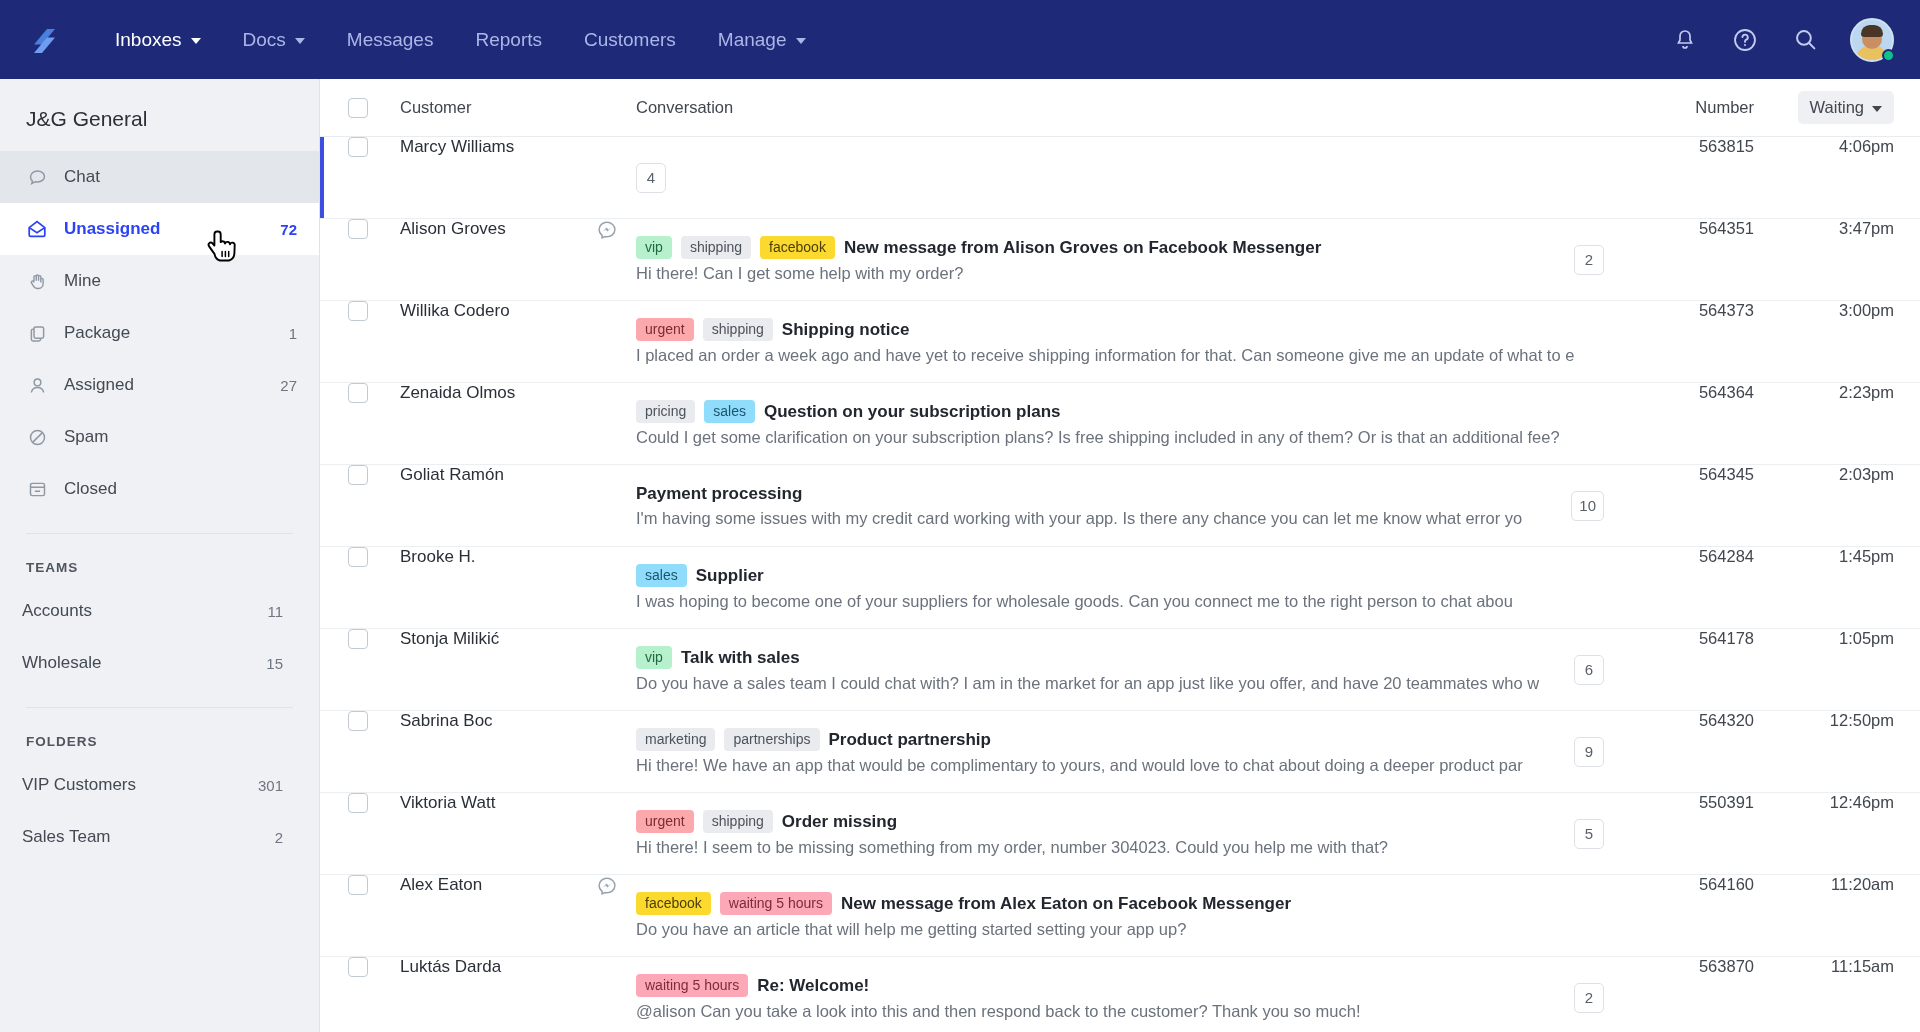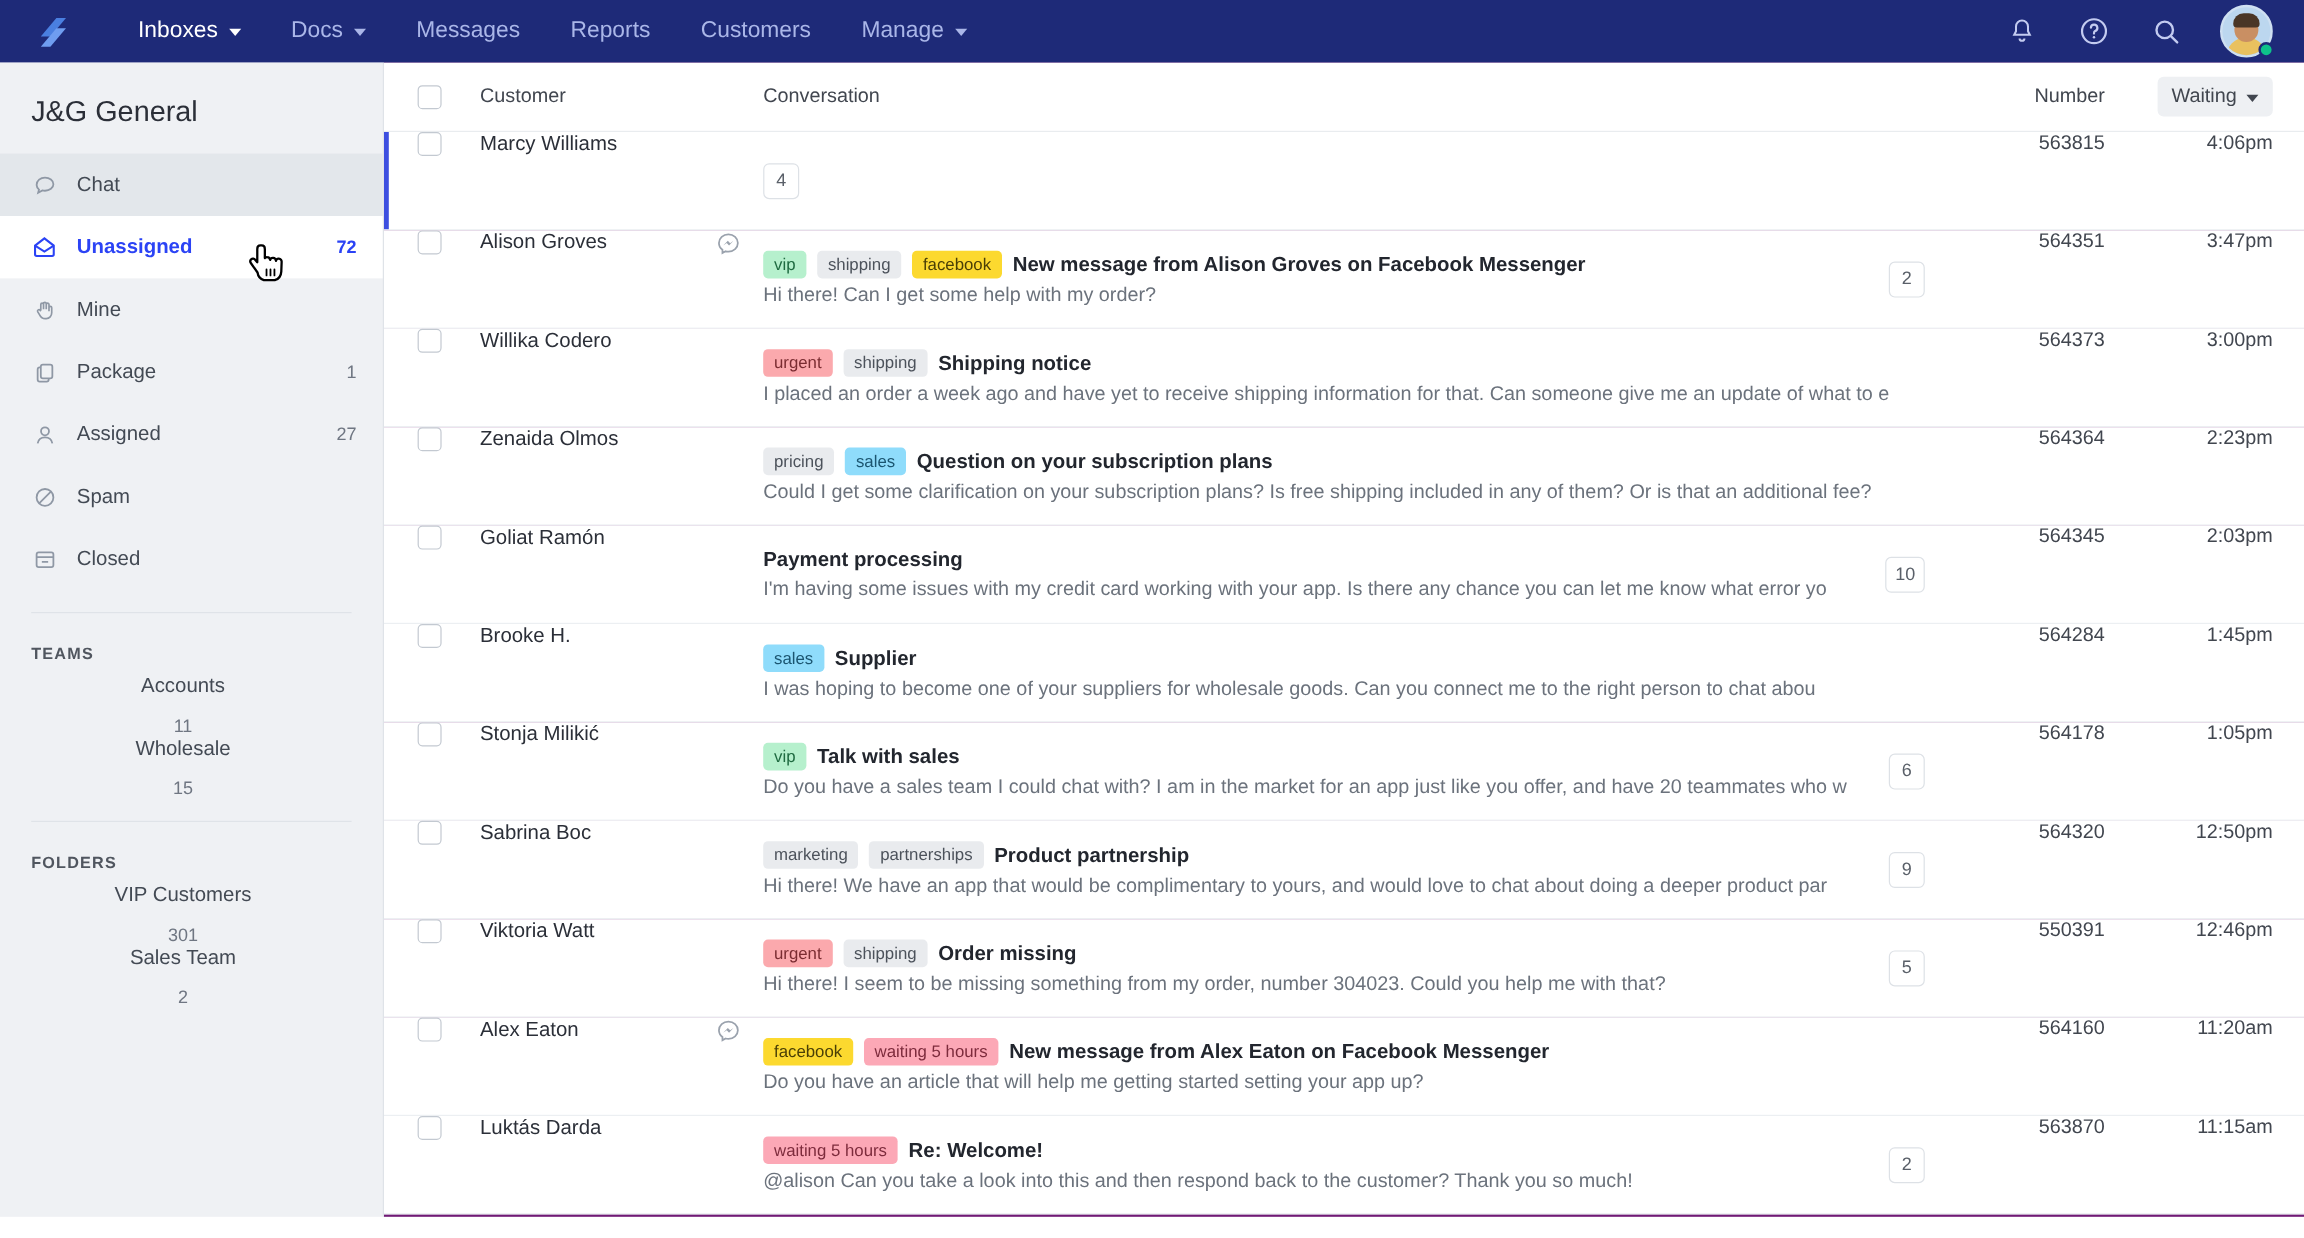"Inboxes" #topnav { height: 52px -> 79px }
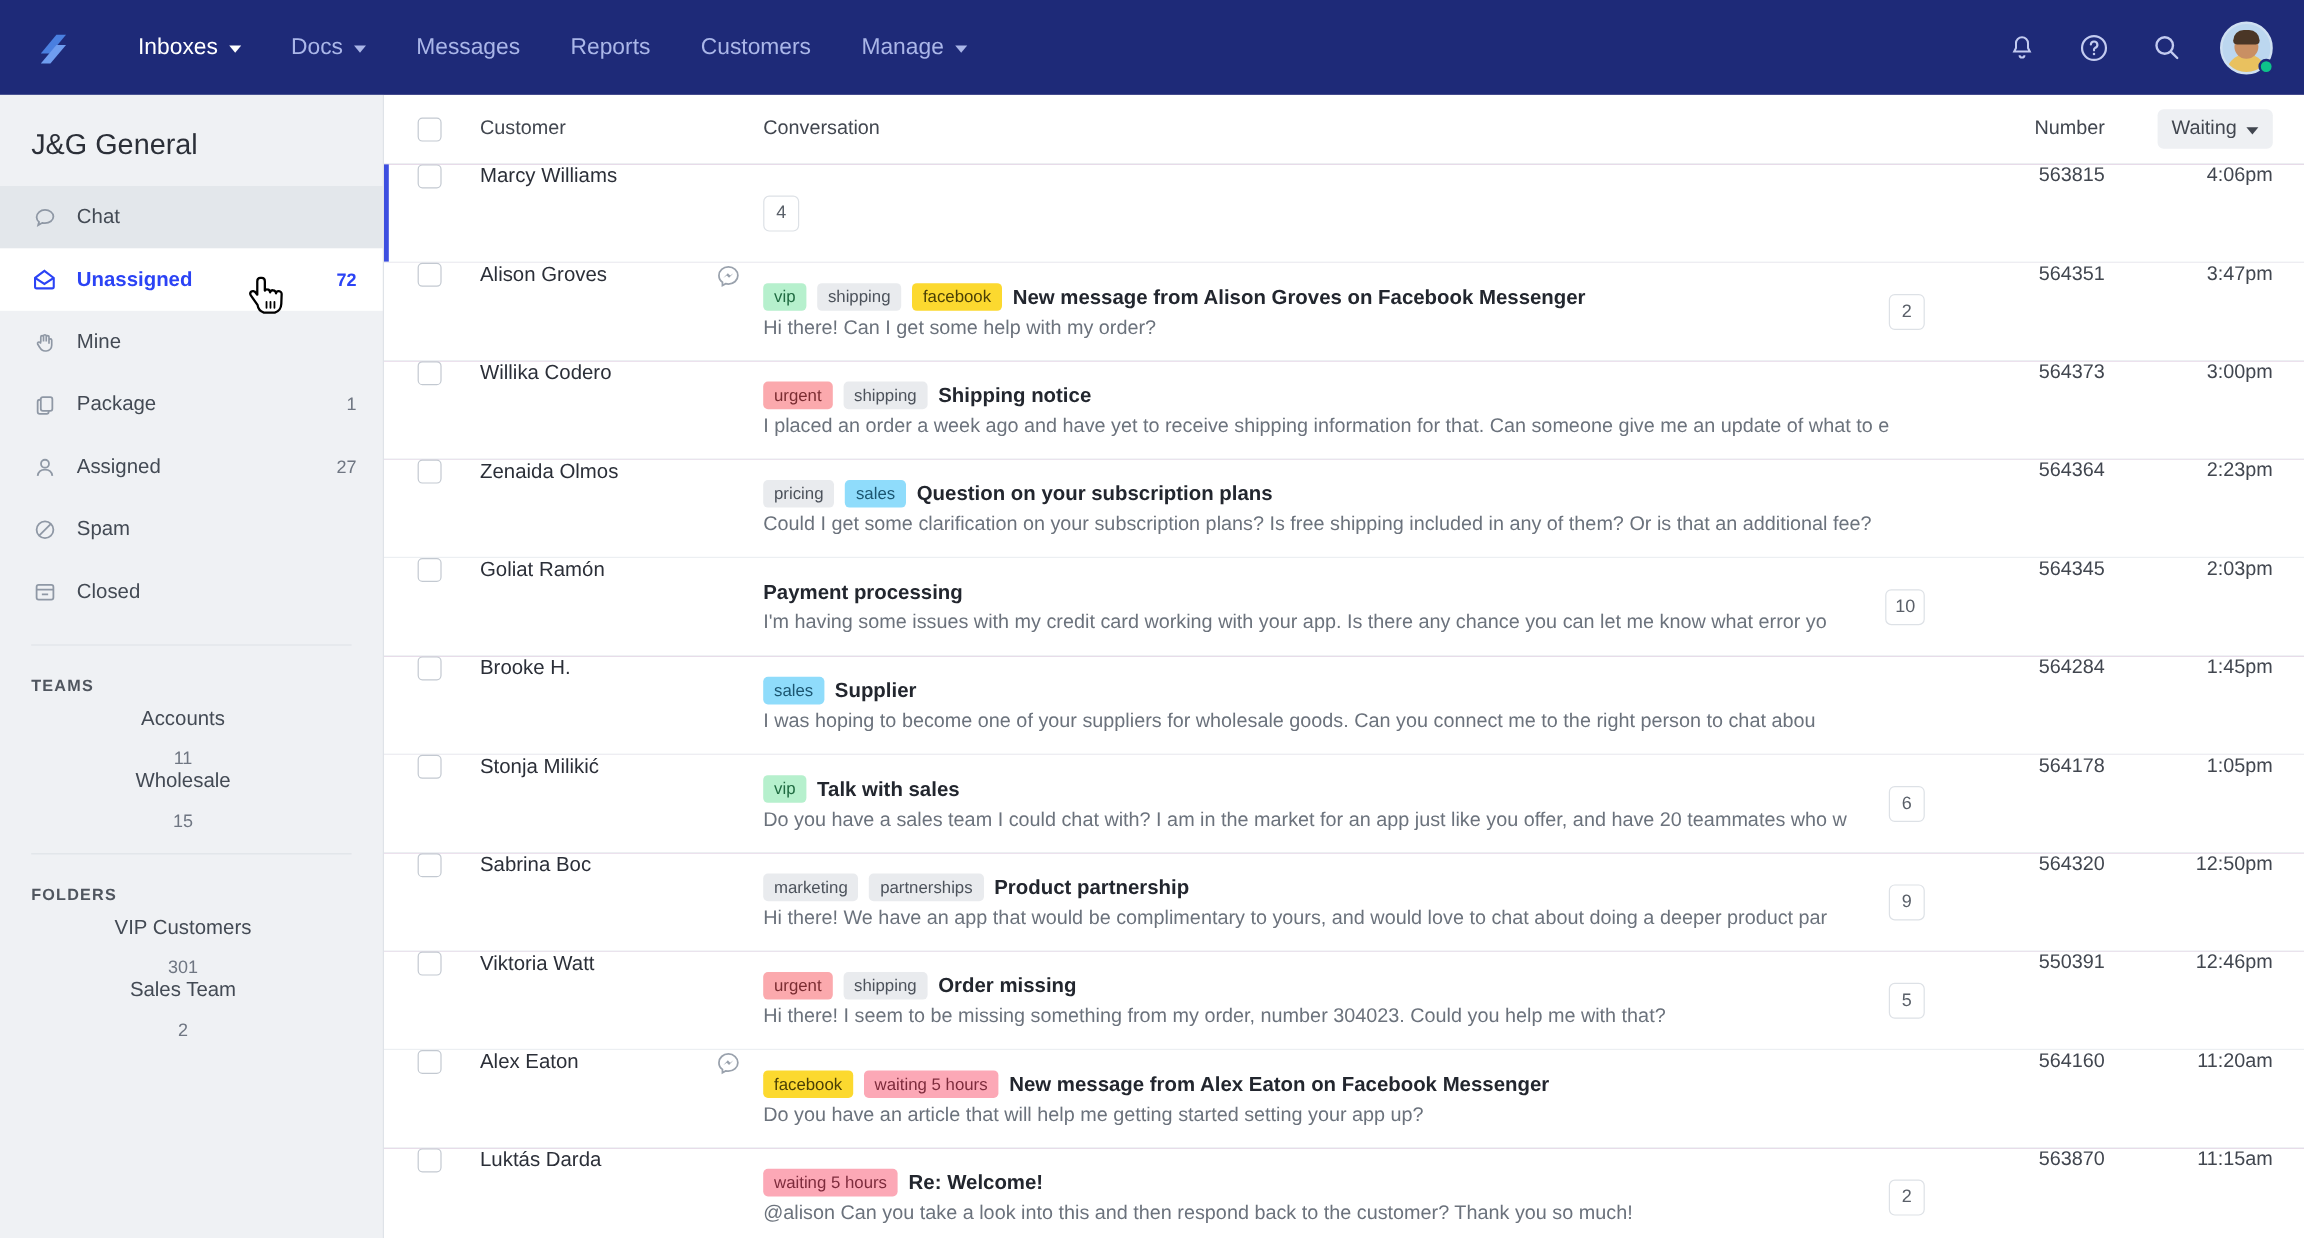"J&G General" .sb-title { font-size: 24px -> 21px }
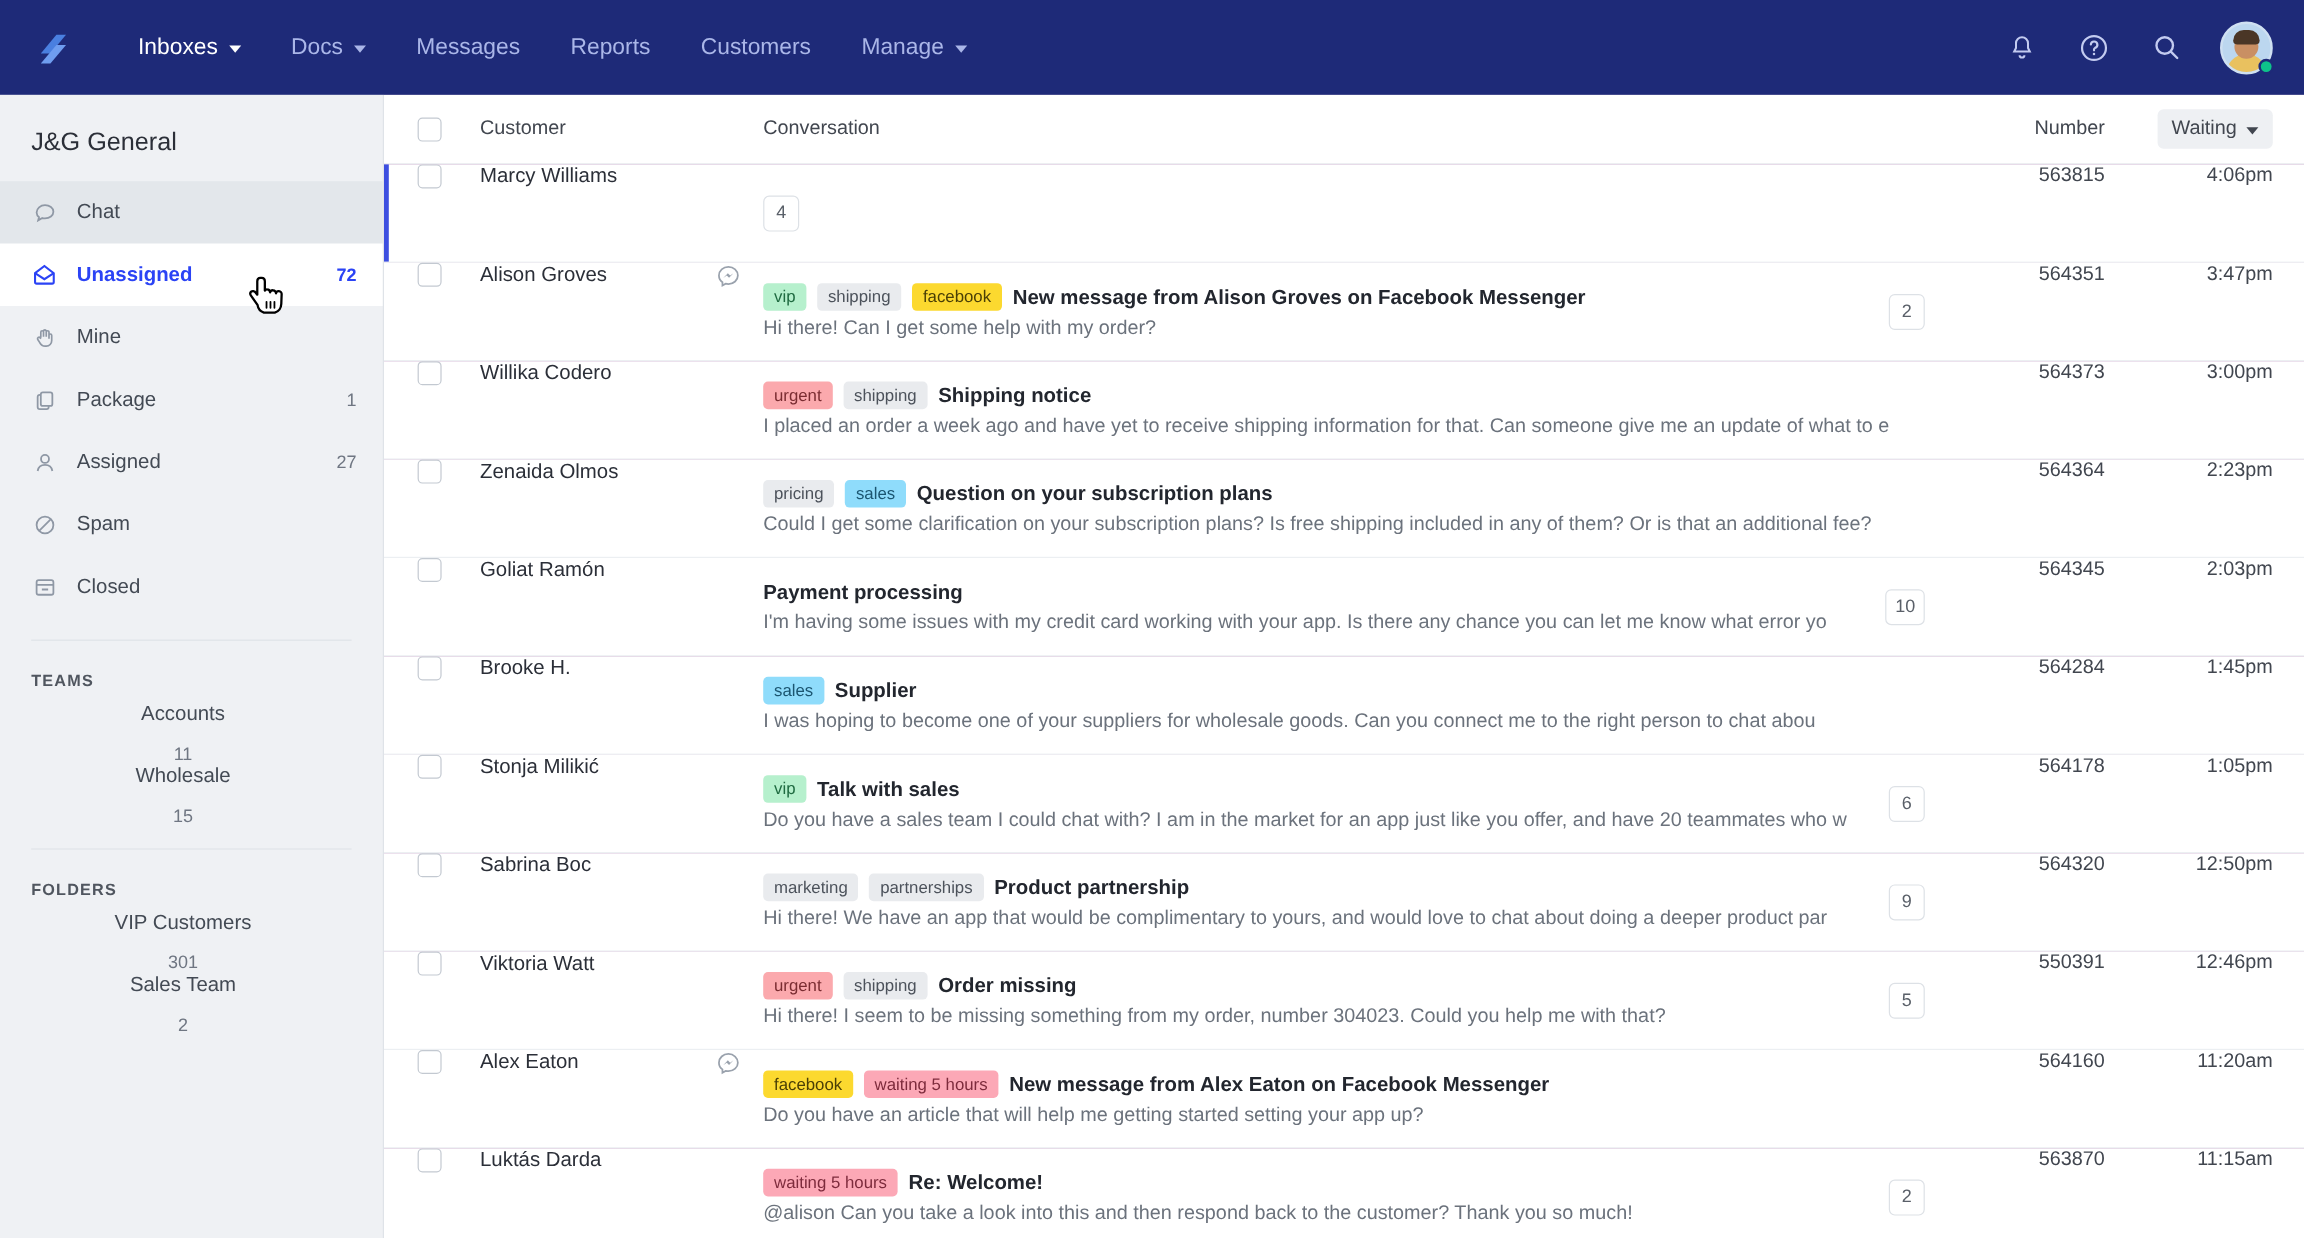"Accounts" .sb-simple { flex-direction: column -> none }
